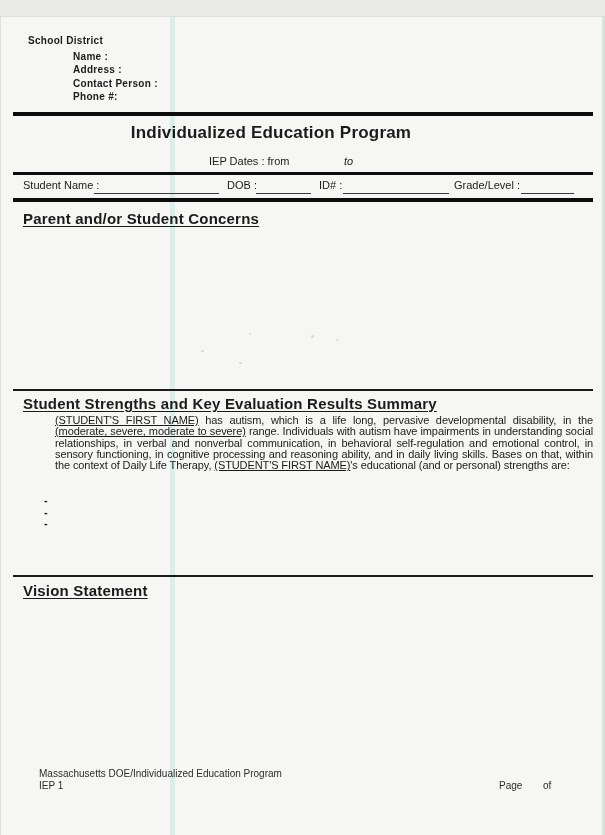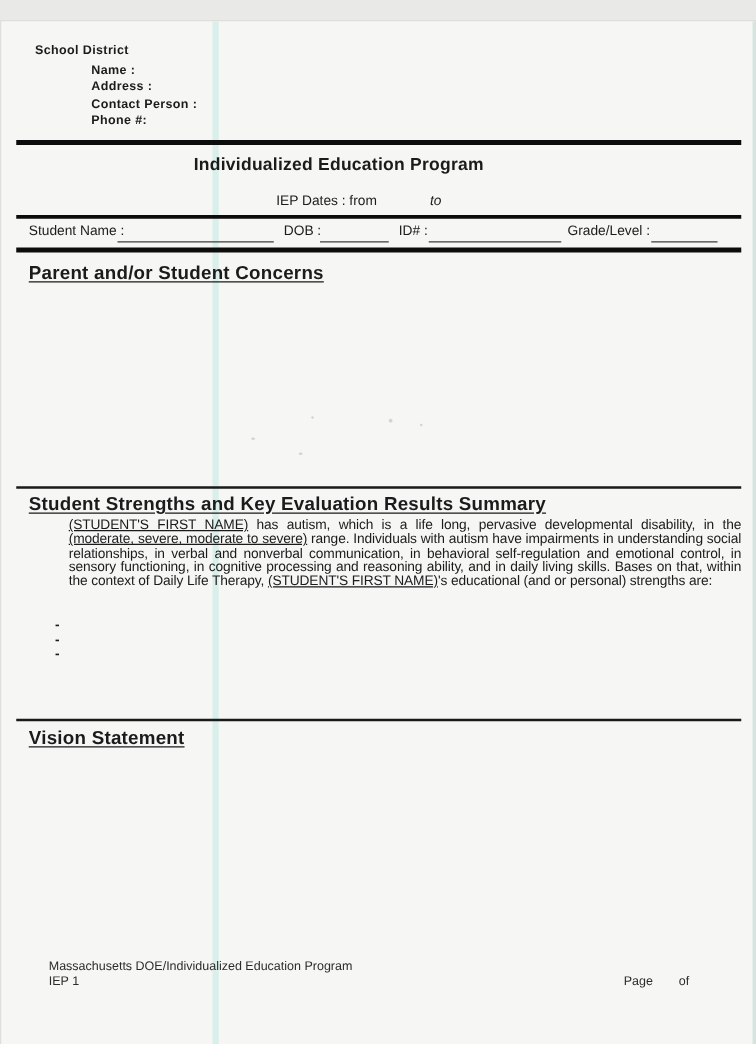"Individualized Education Program" .form-title { font-size: 14px -> 17px }
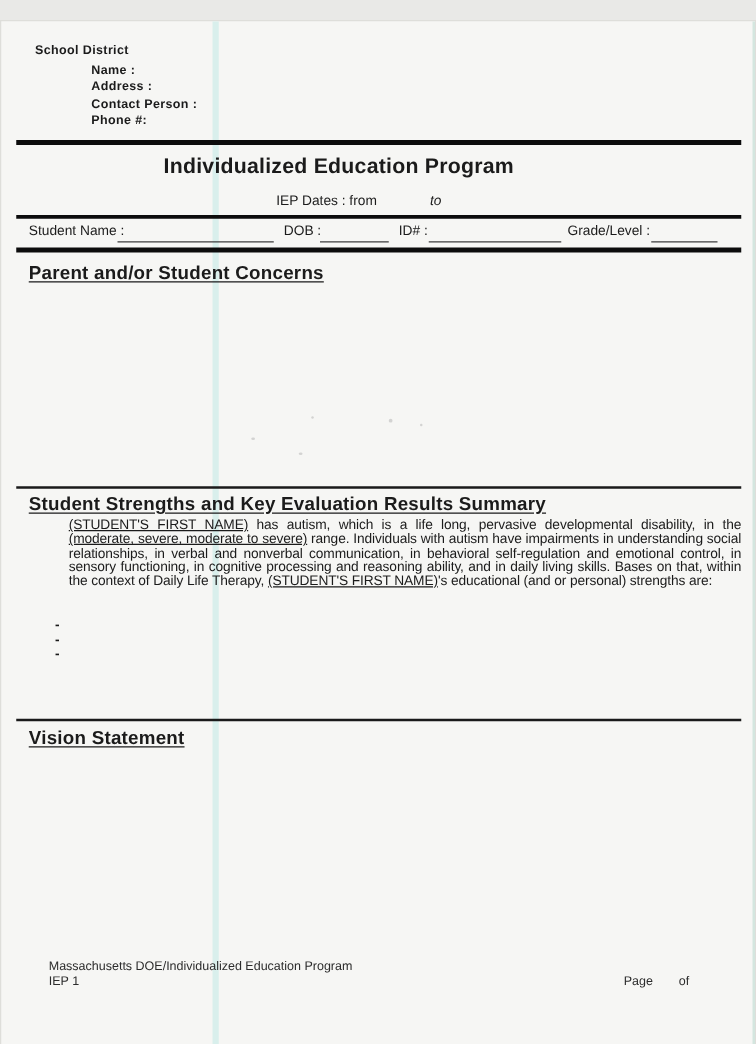"IEP Dates : from" .iep-dates-from { left: 220px -> 208px }
